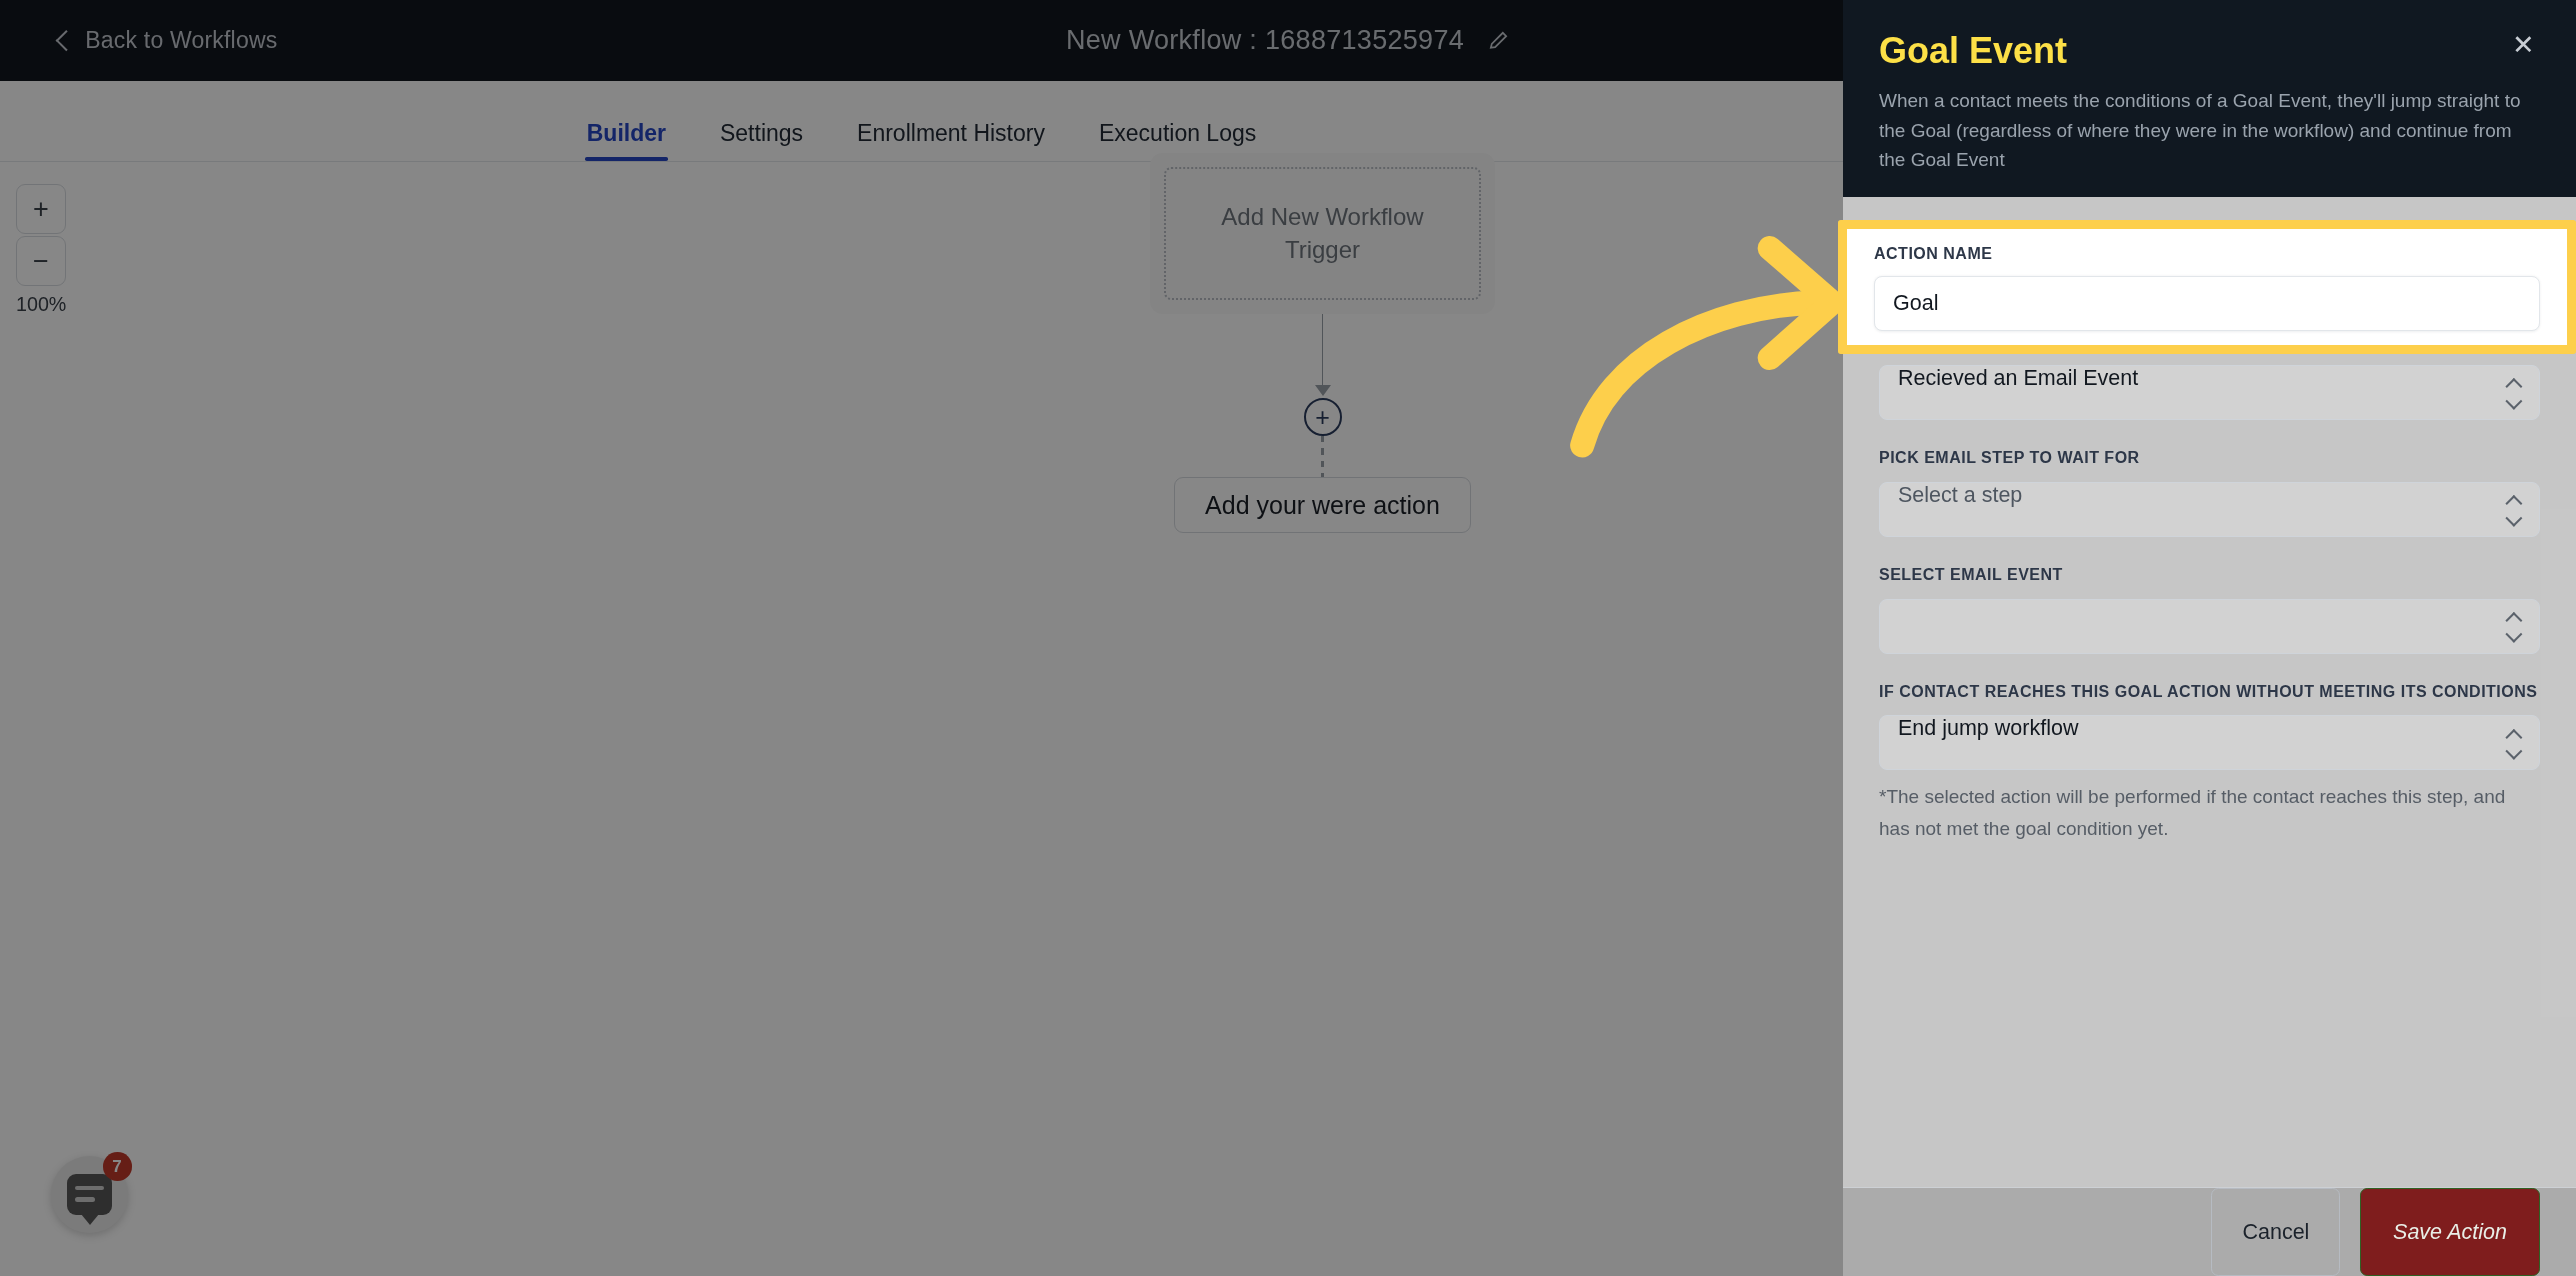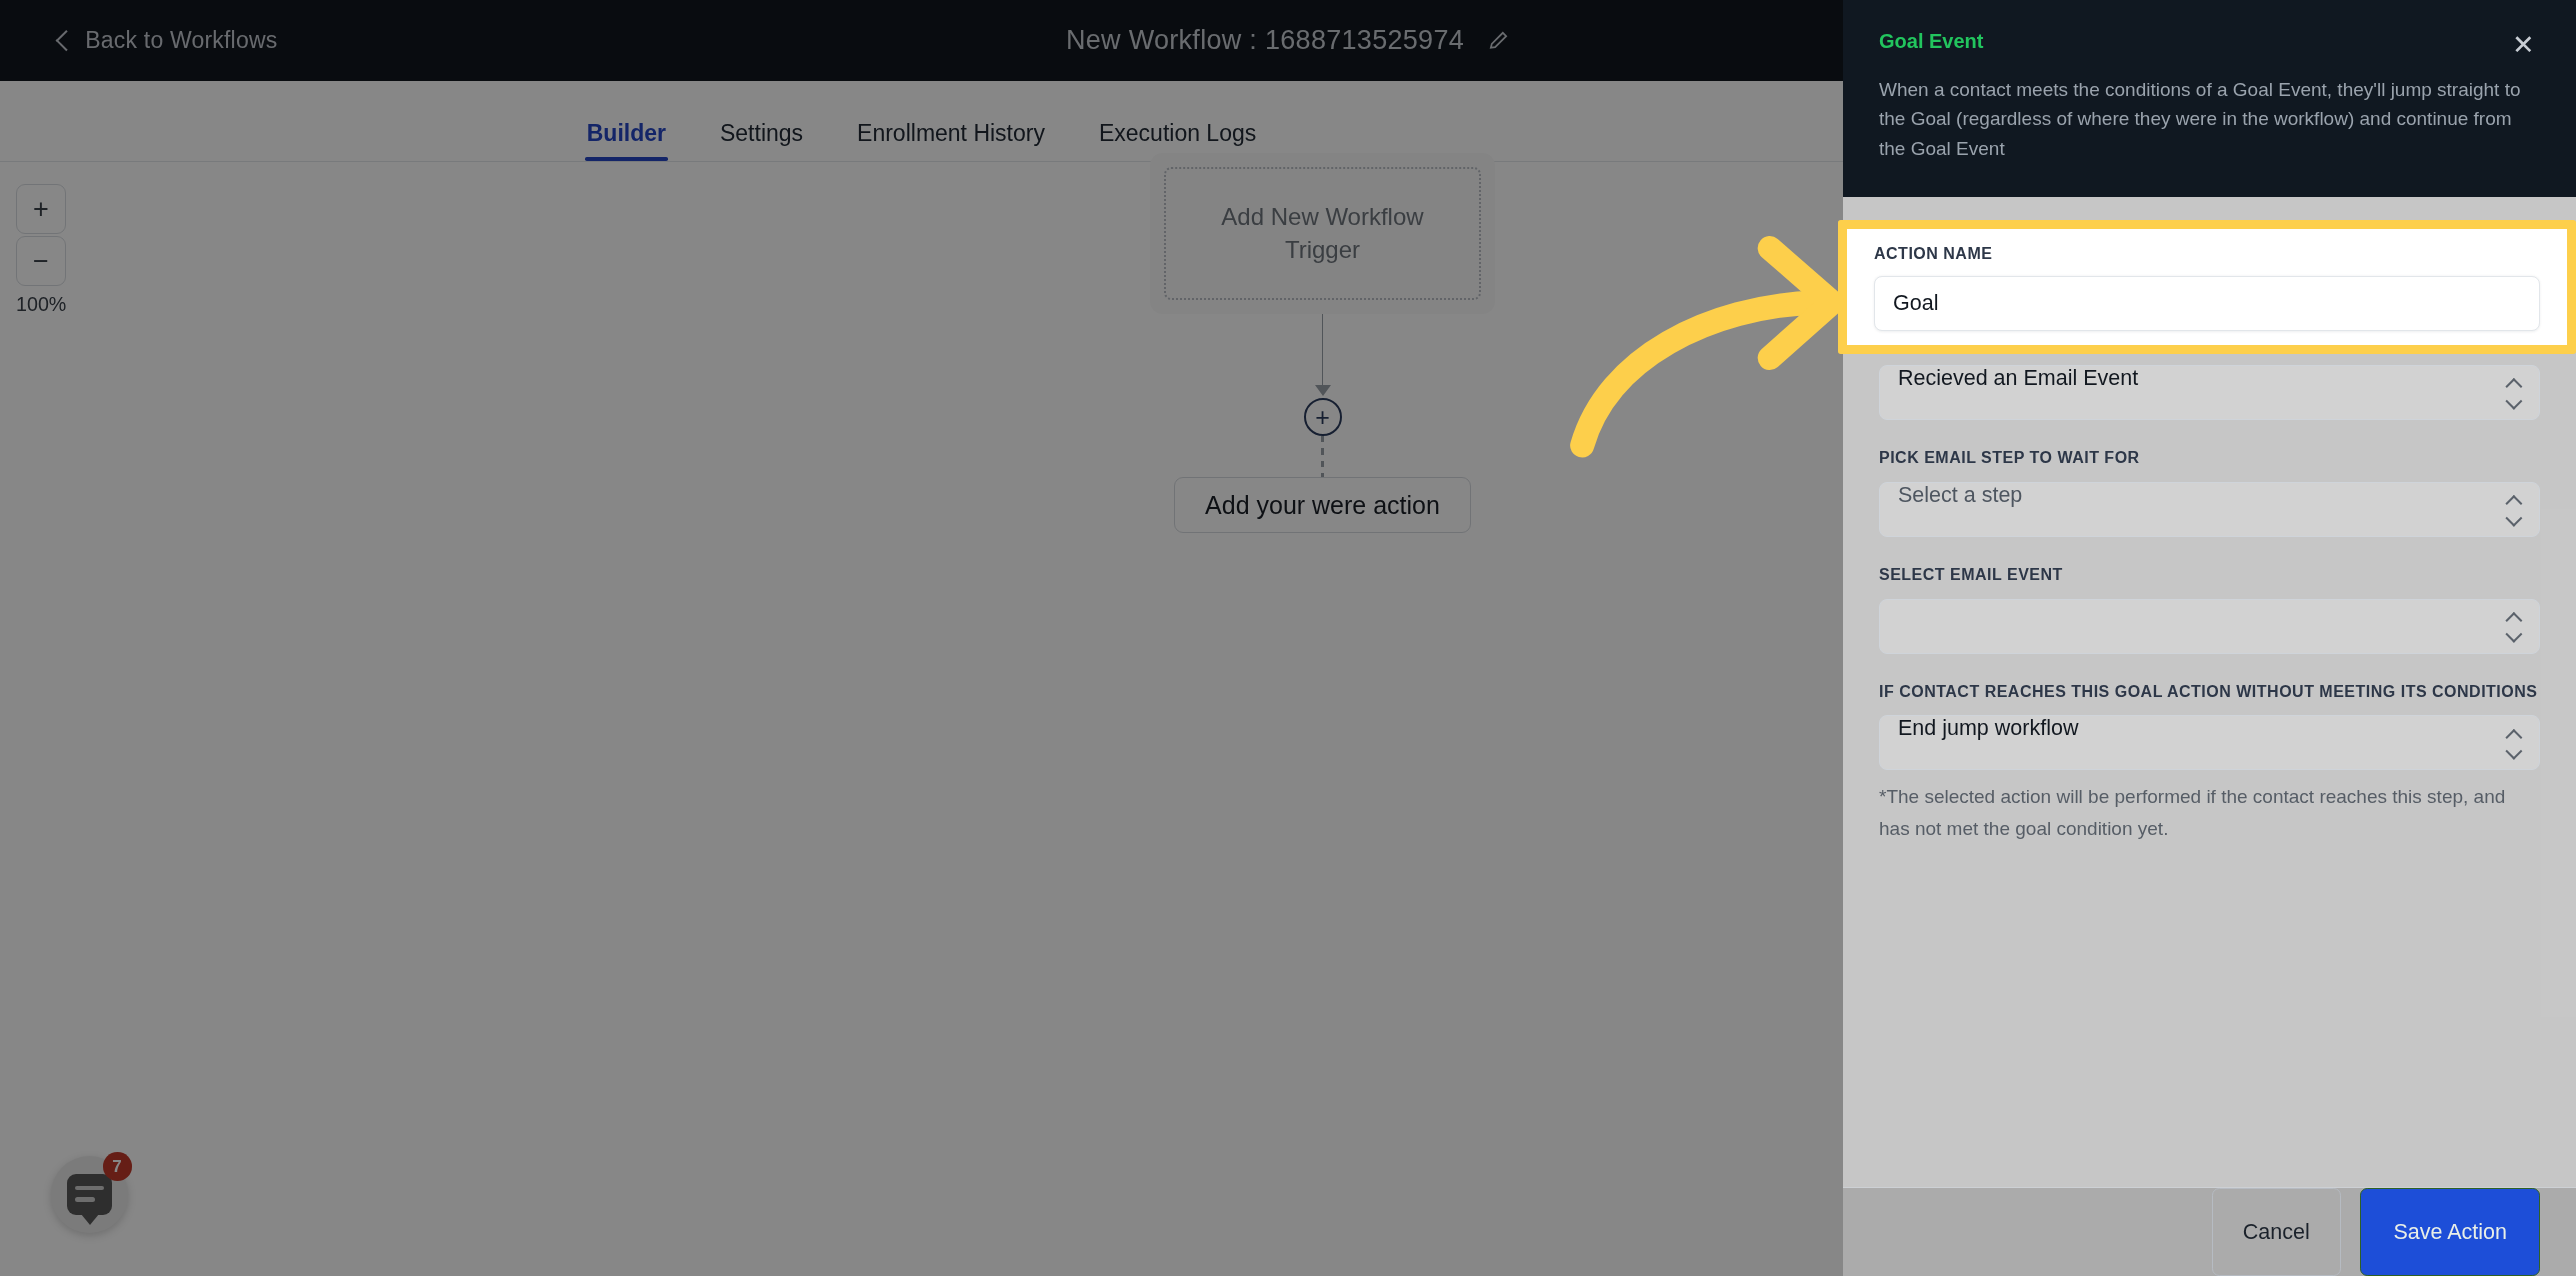"Goal Event" .panel-title { color: #22c55e -> #fde047; font-size: 20px -> 36px }
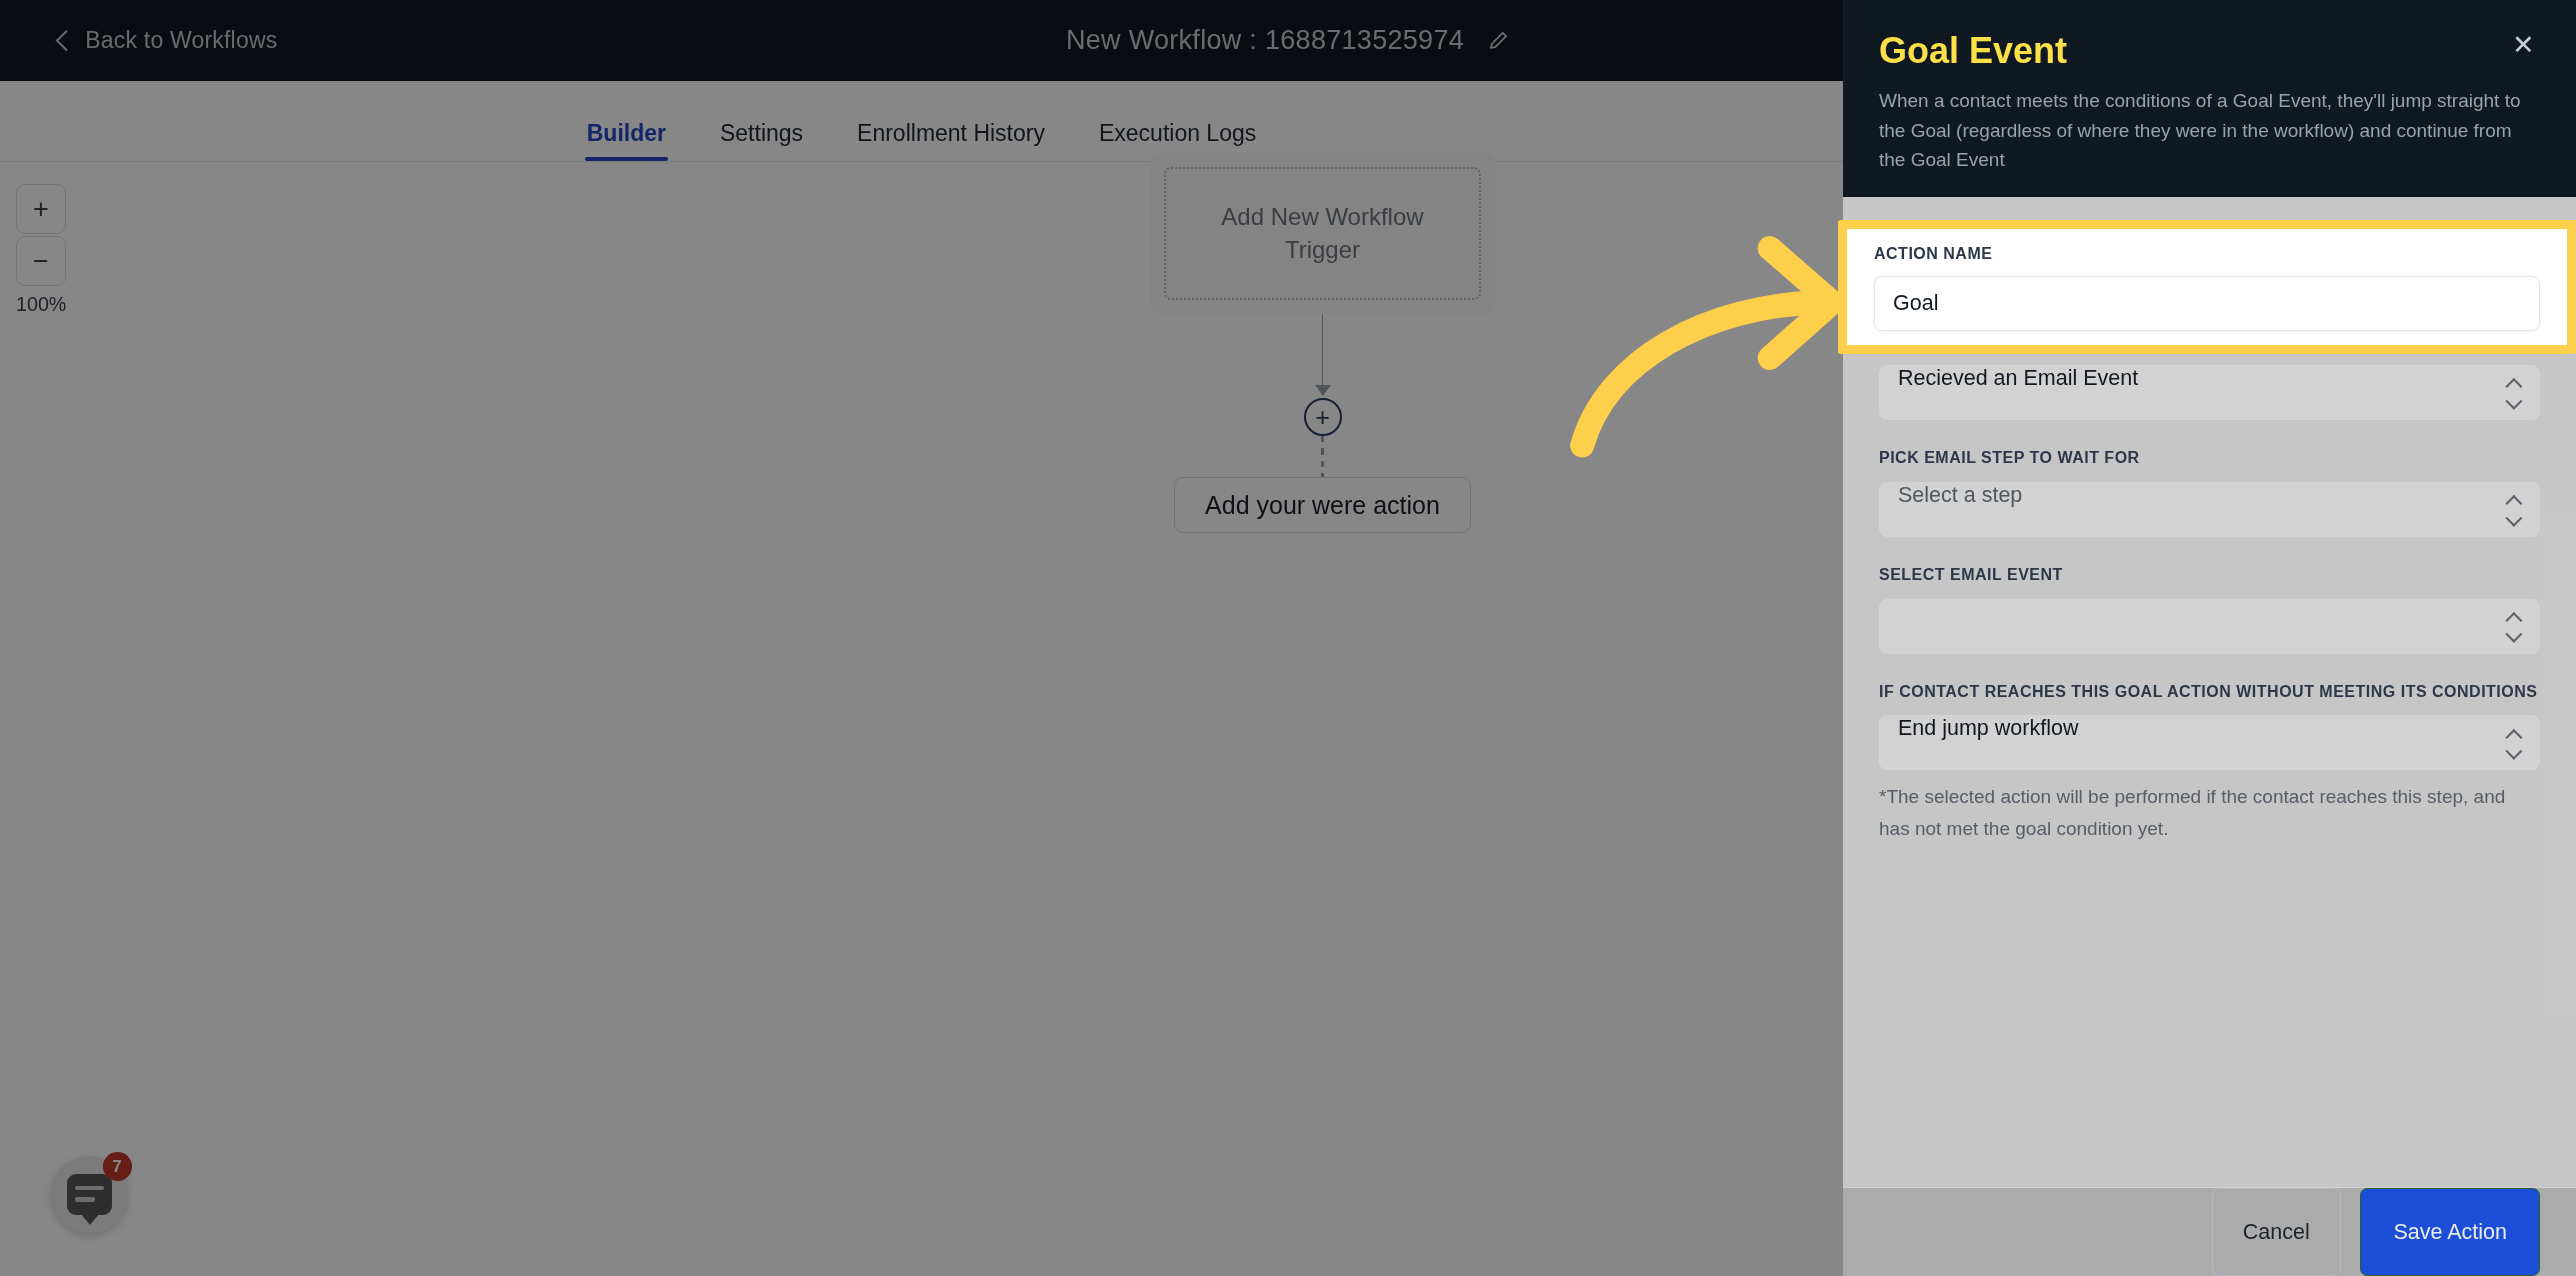"Save Action" .btn-save { background: #1d4ed8 -> #7f1d1d; font-style: none -> italic }
